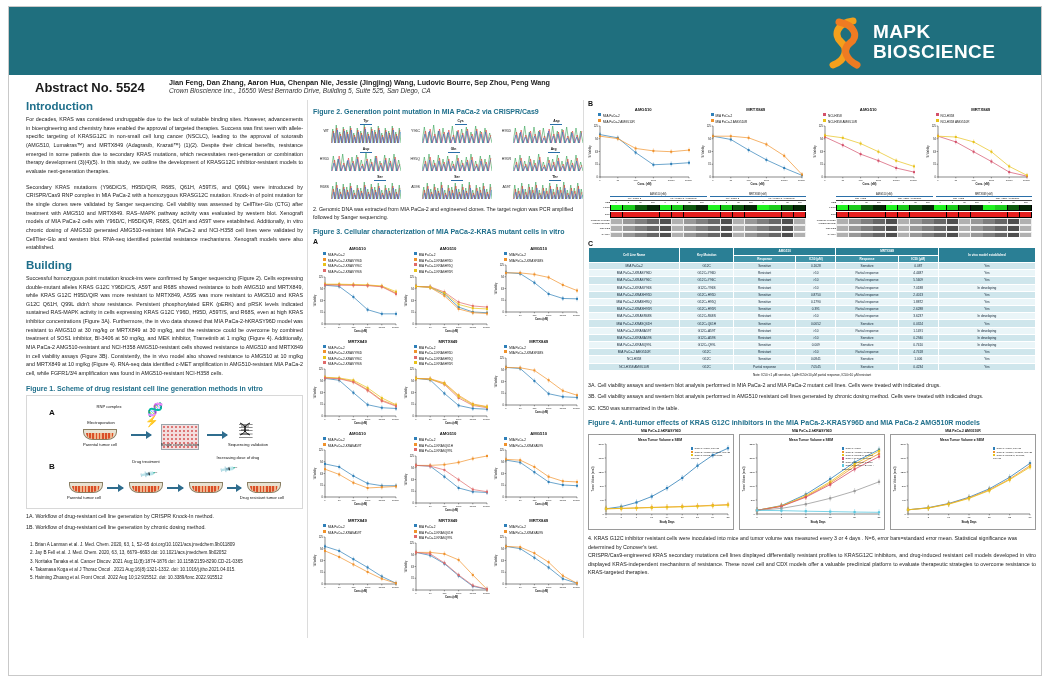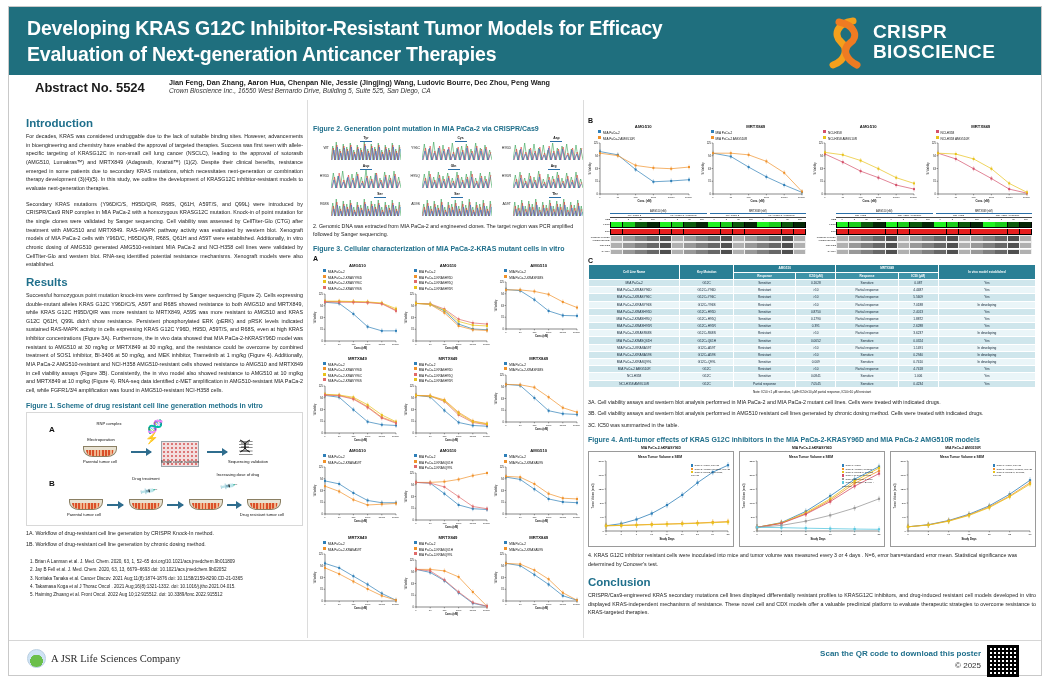"Developing KRAS G12C Inhibitor-Resistant" div.title { html: <div>Developing KRAS G12C Inhibitor-Resistant Tumor Models for Efficacy Evaluation of Next-generation Anticancer Therapies</div> -> none }
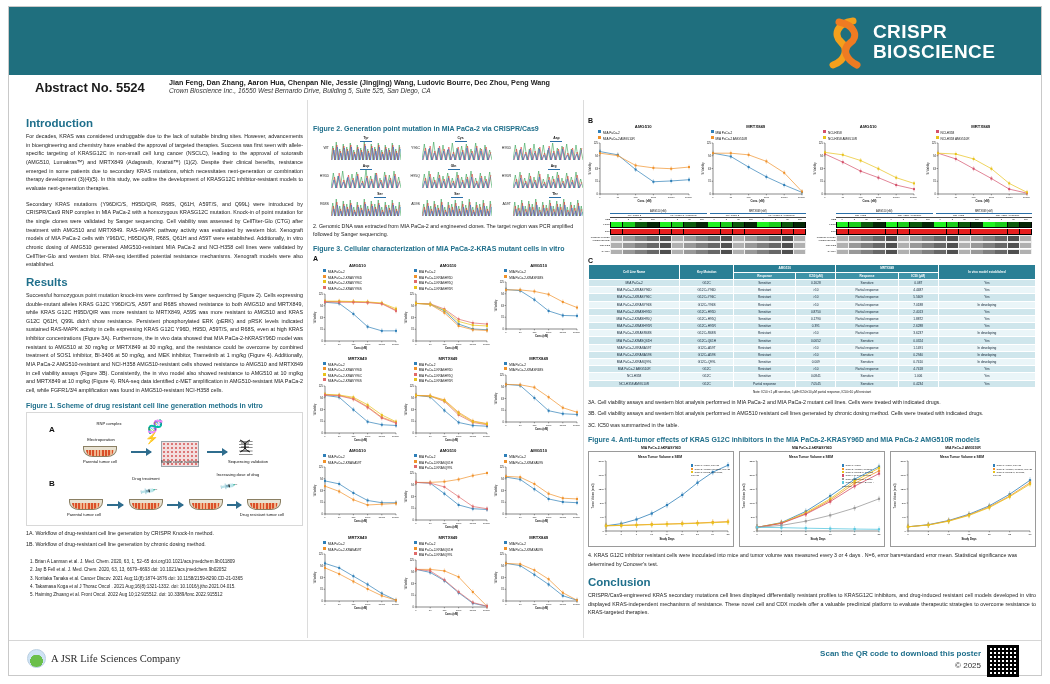"CRISPR" span { text: CRISPR -> MAPK }
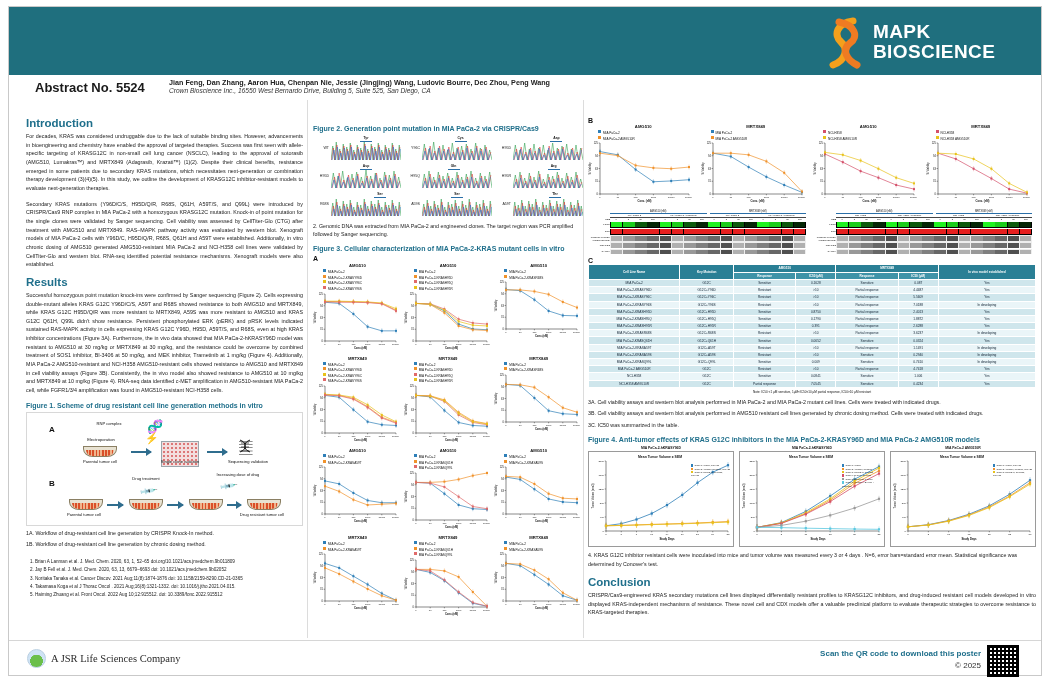"Jian Feng, Dan Zhang, Aaron" div.authors { text: Dec -> Sep }
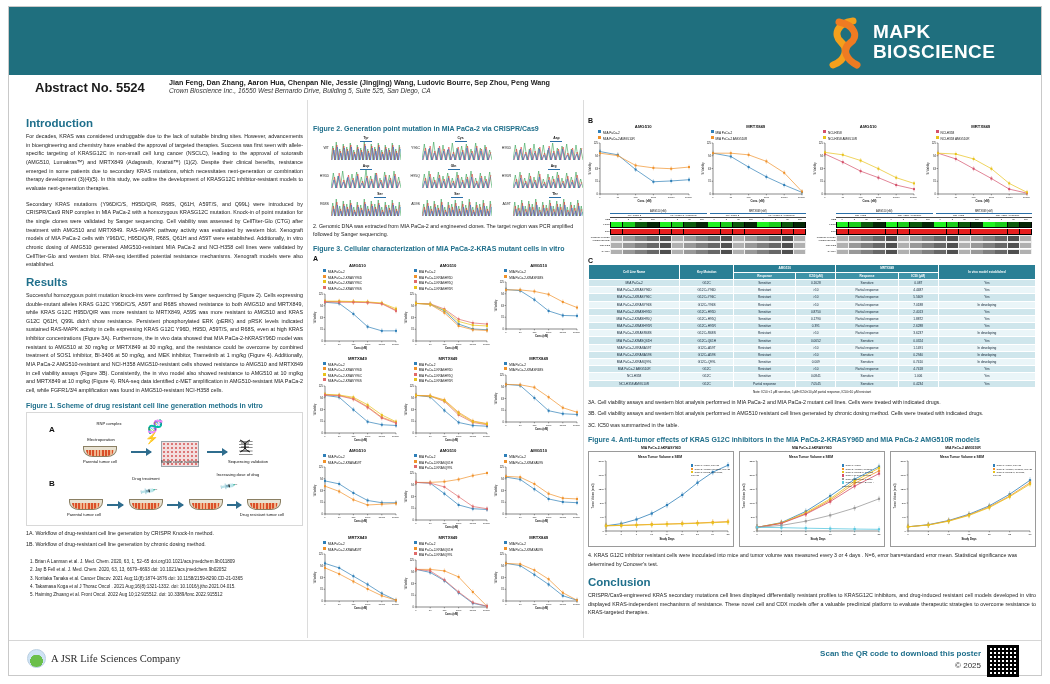"Introduction" .col { top: 117px -> 100px }
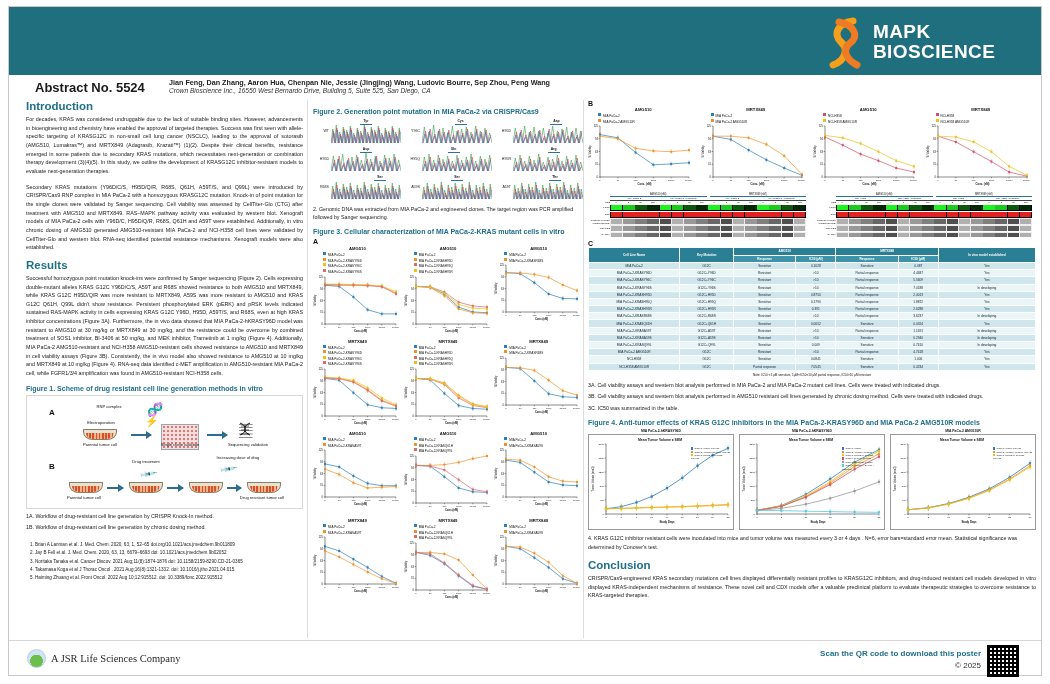"Results" div.h2 { text: Results -> Building }
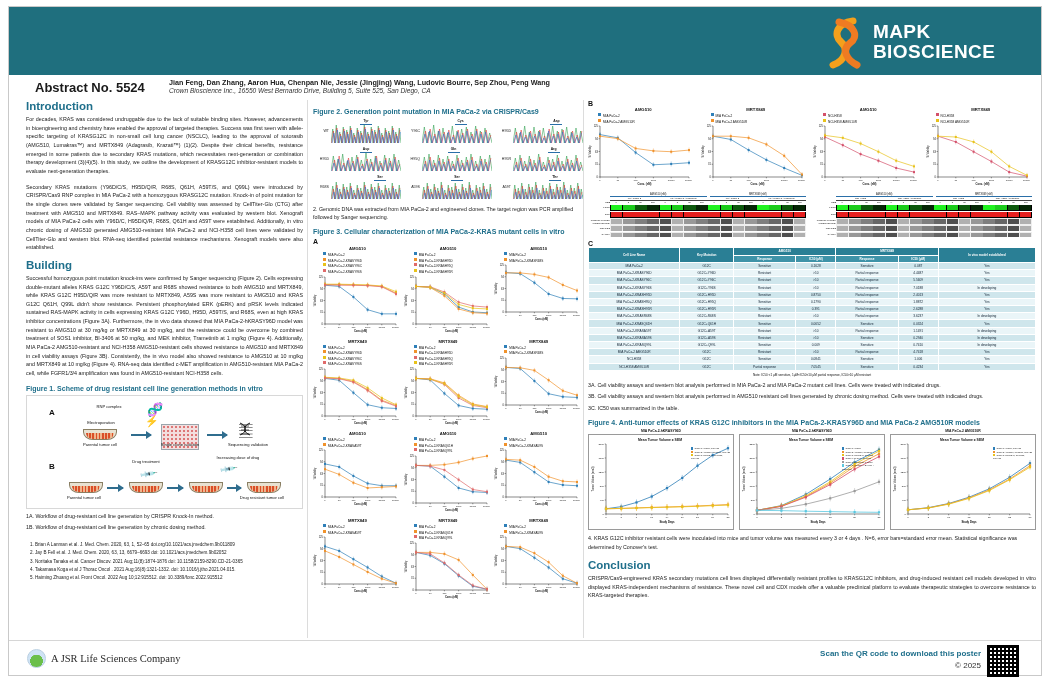"Conclusion" div.h2 { html: <div>Conclusion</div> -> none }
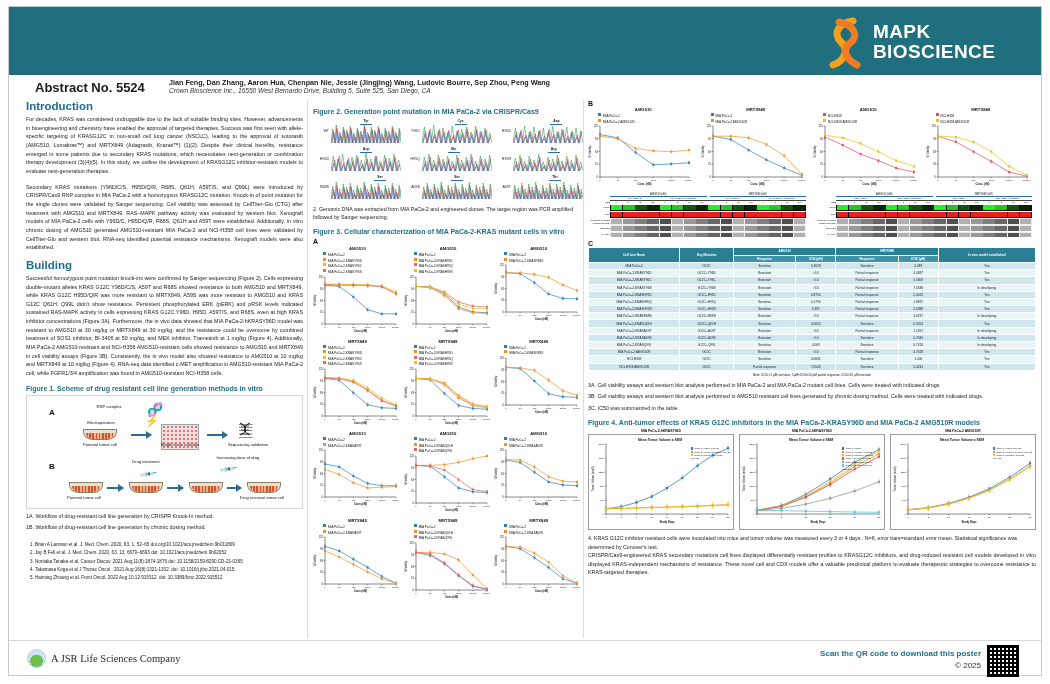"A JSR Life Sciences Company" div.footer { html: <div> <div> <div></div> <div>A JSR Life Sciences Company</div> </div> <div> <div> <div>Scan the QR code to download this poster</div> <div>© 2025</div> </div> <div></div> </div> </div> -> none }
